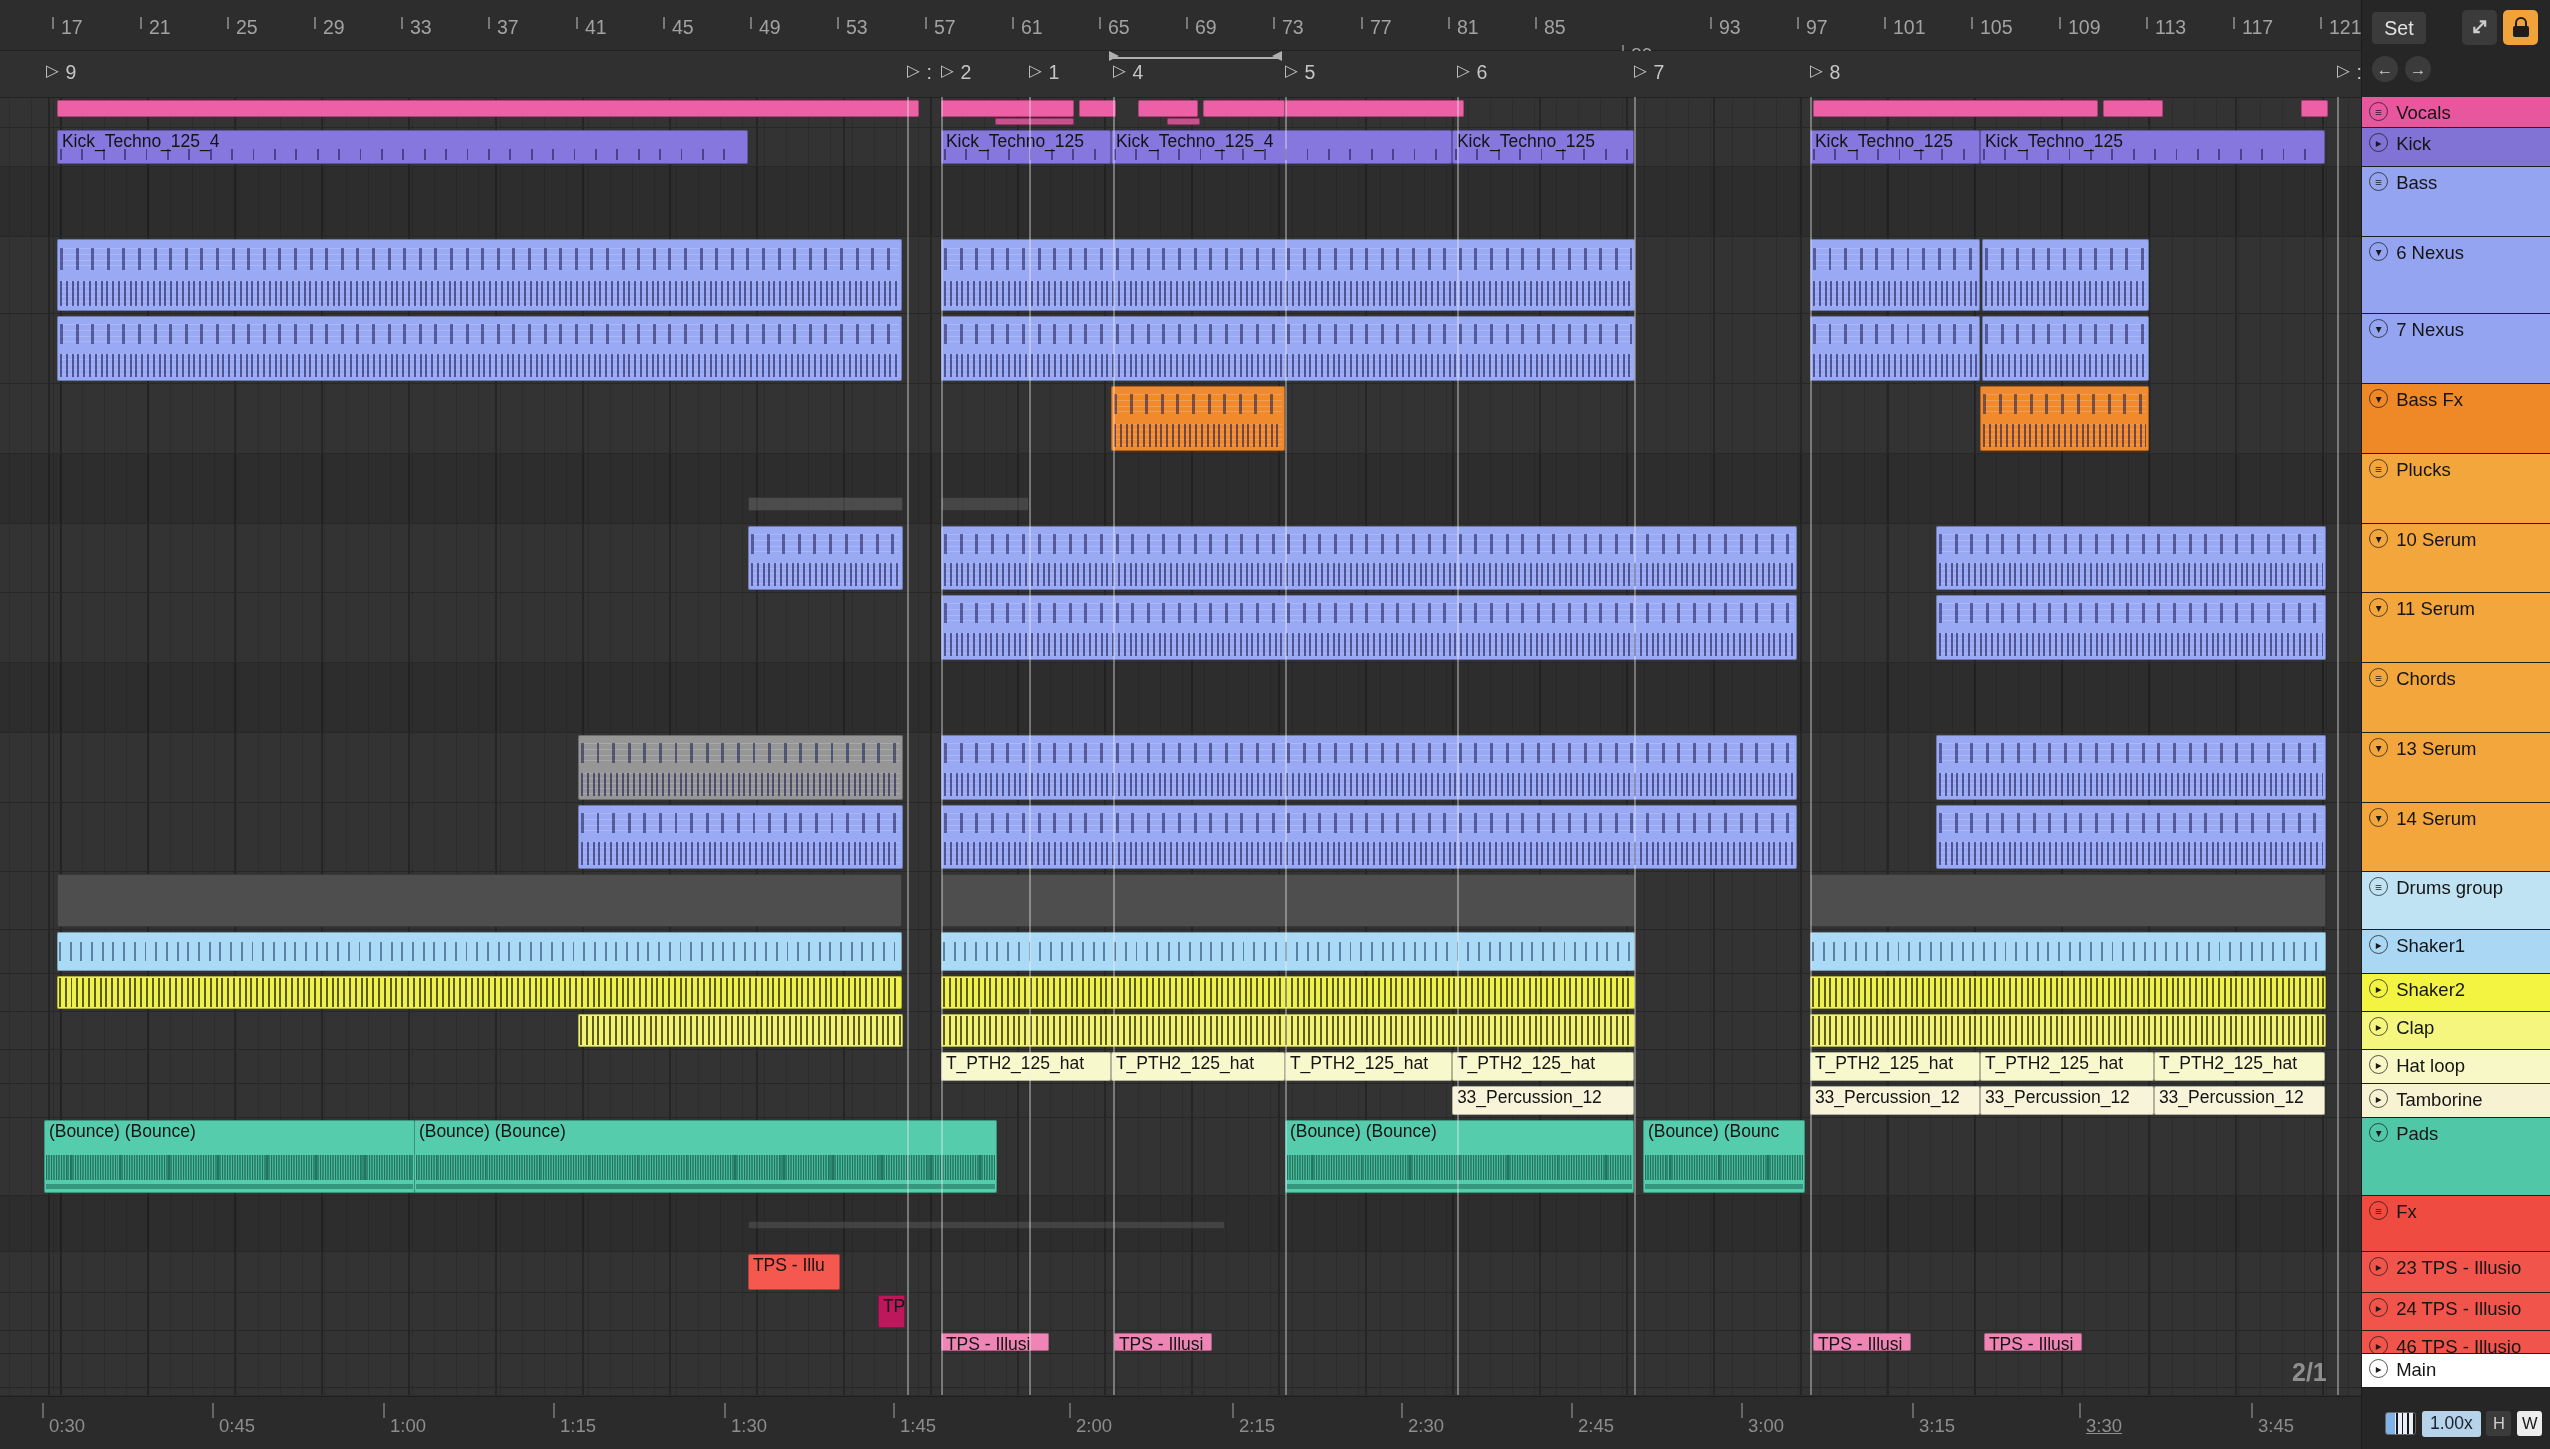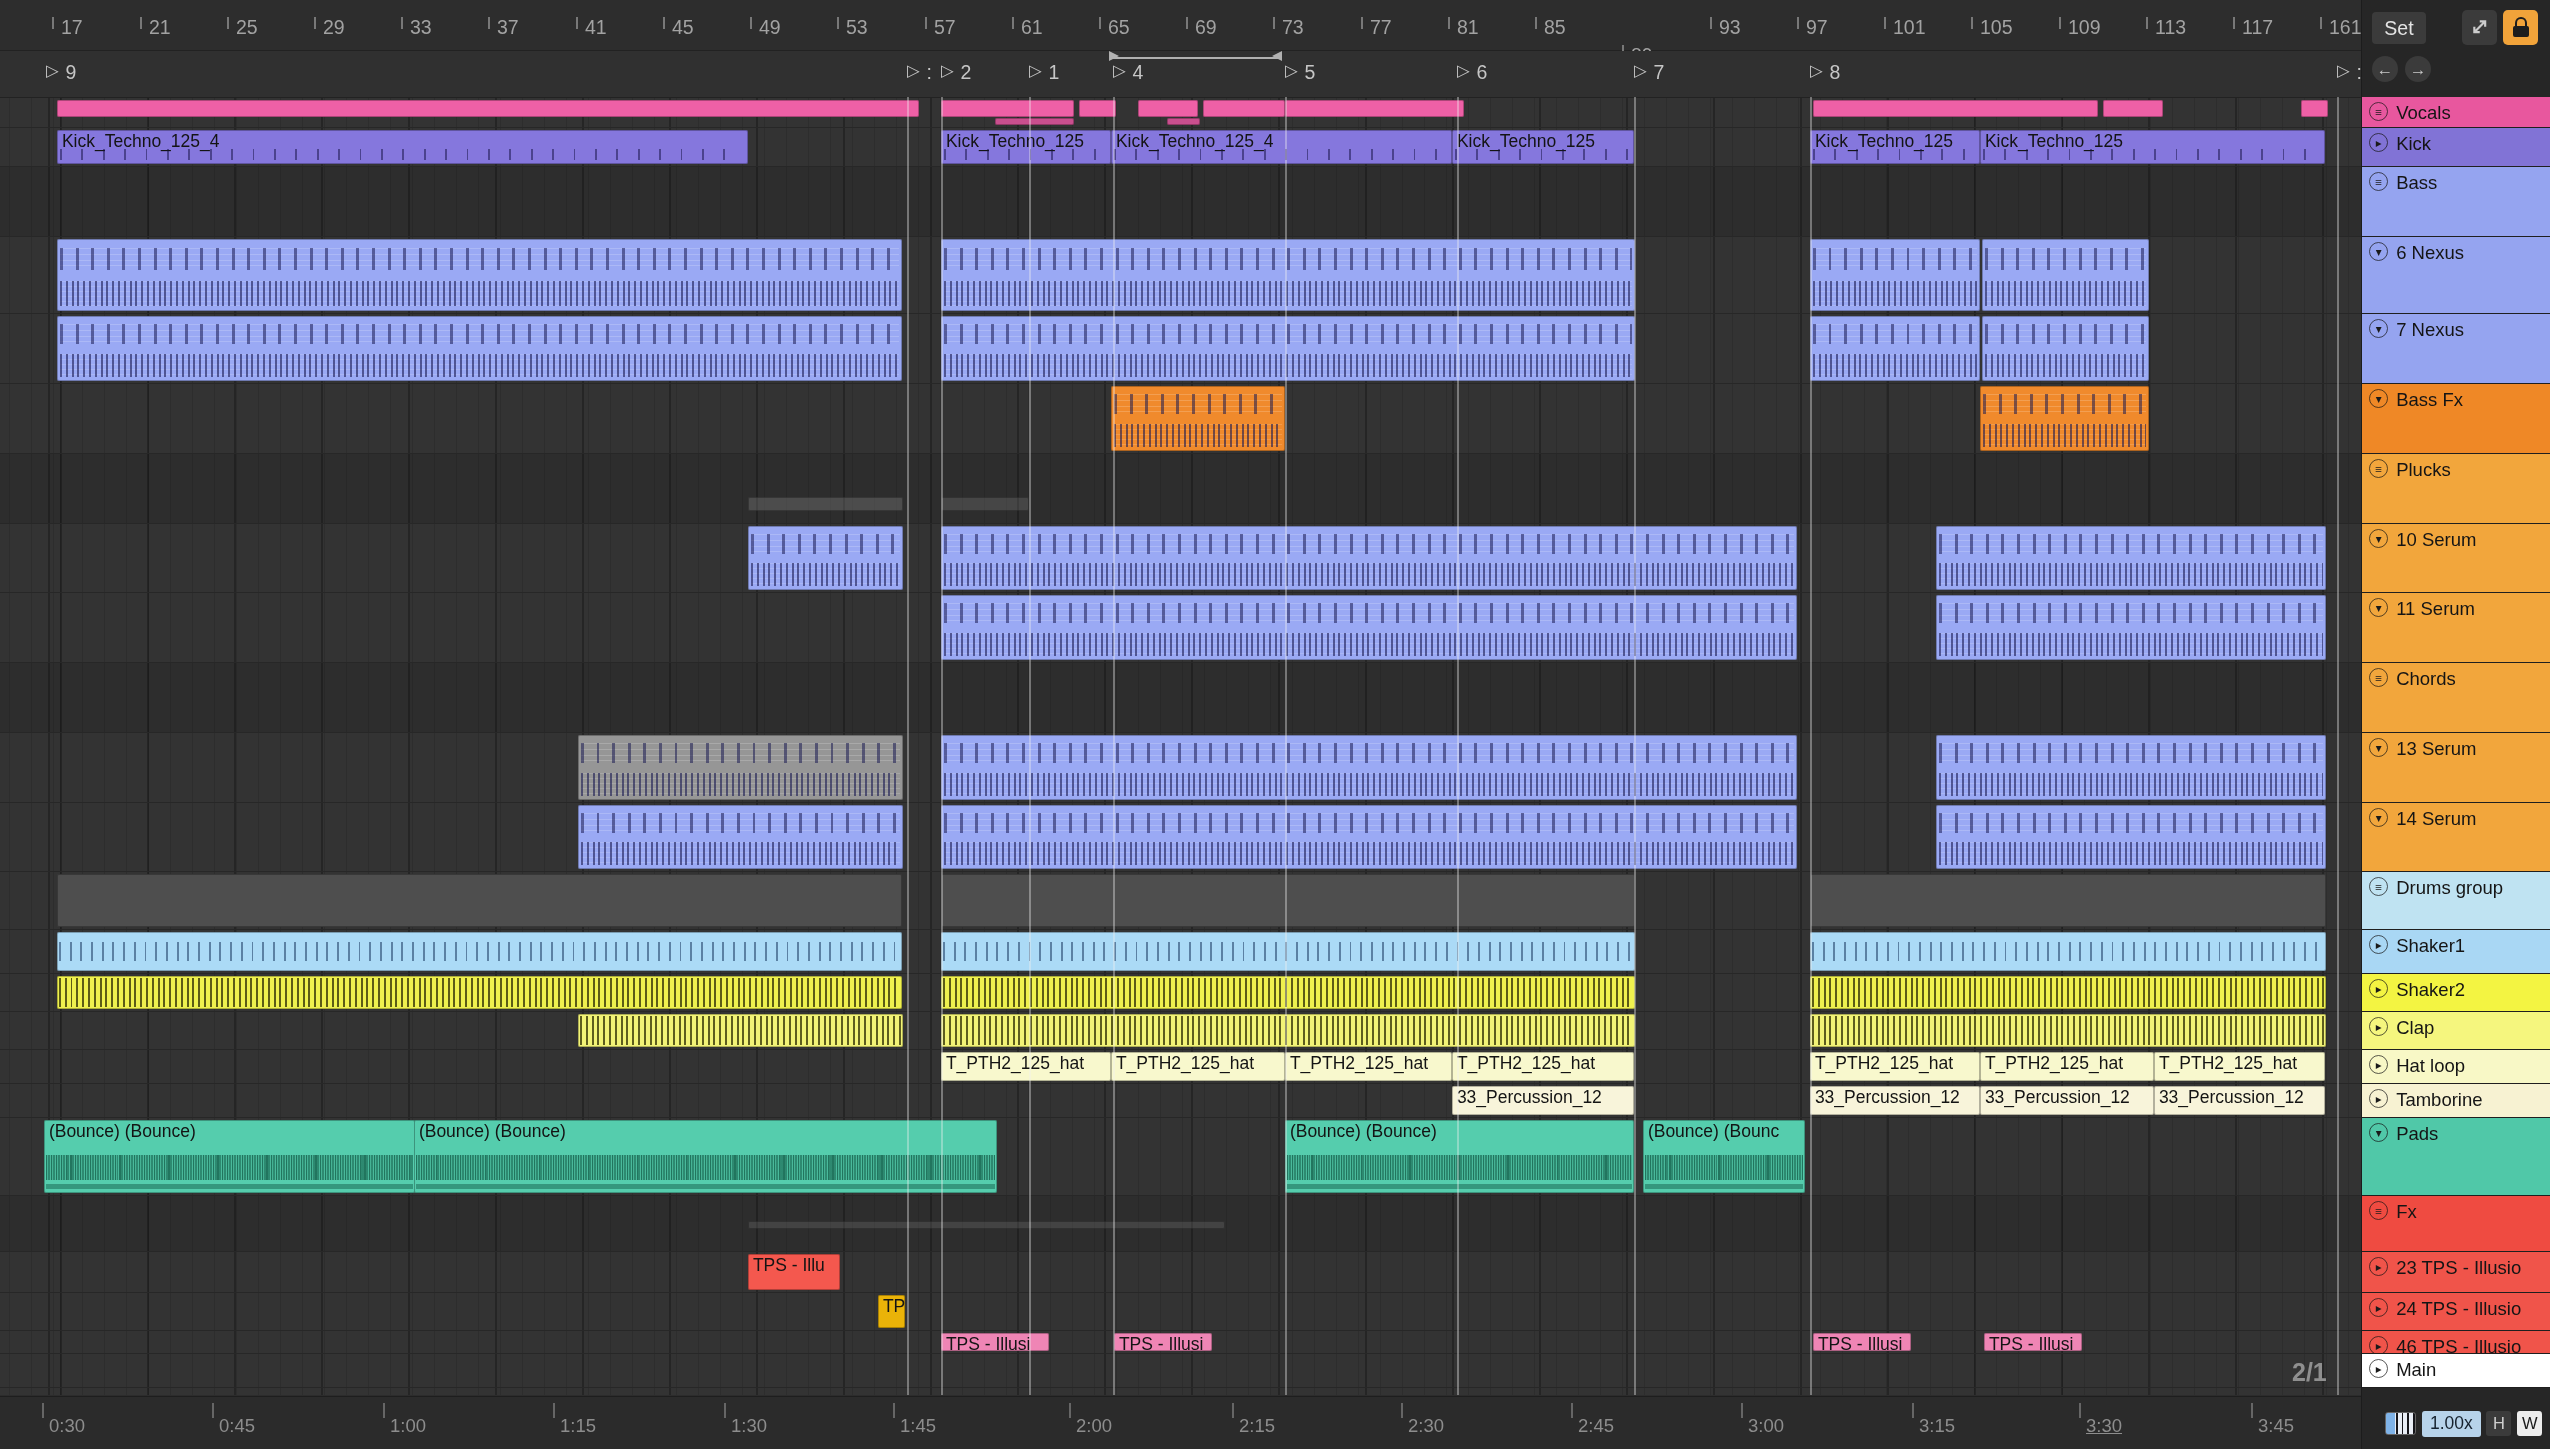"161" div.bar-num { text: 161 -> 121 }
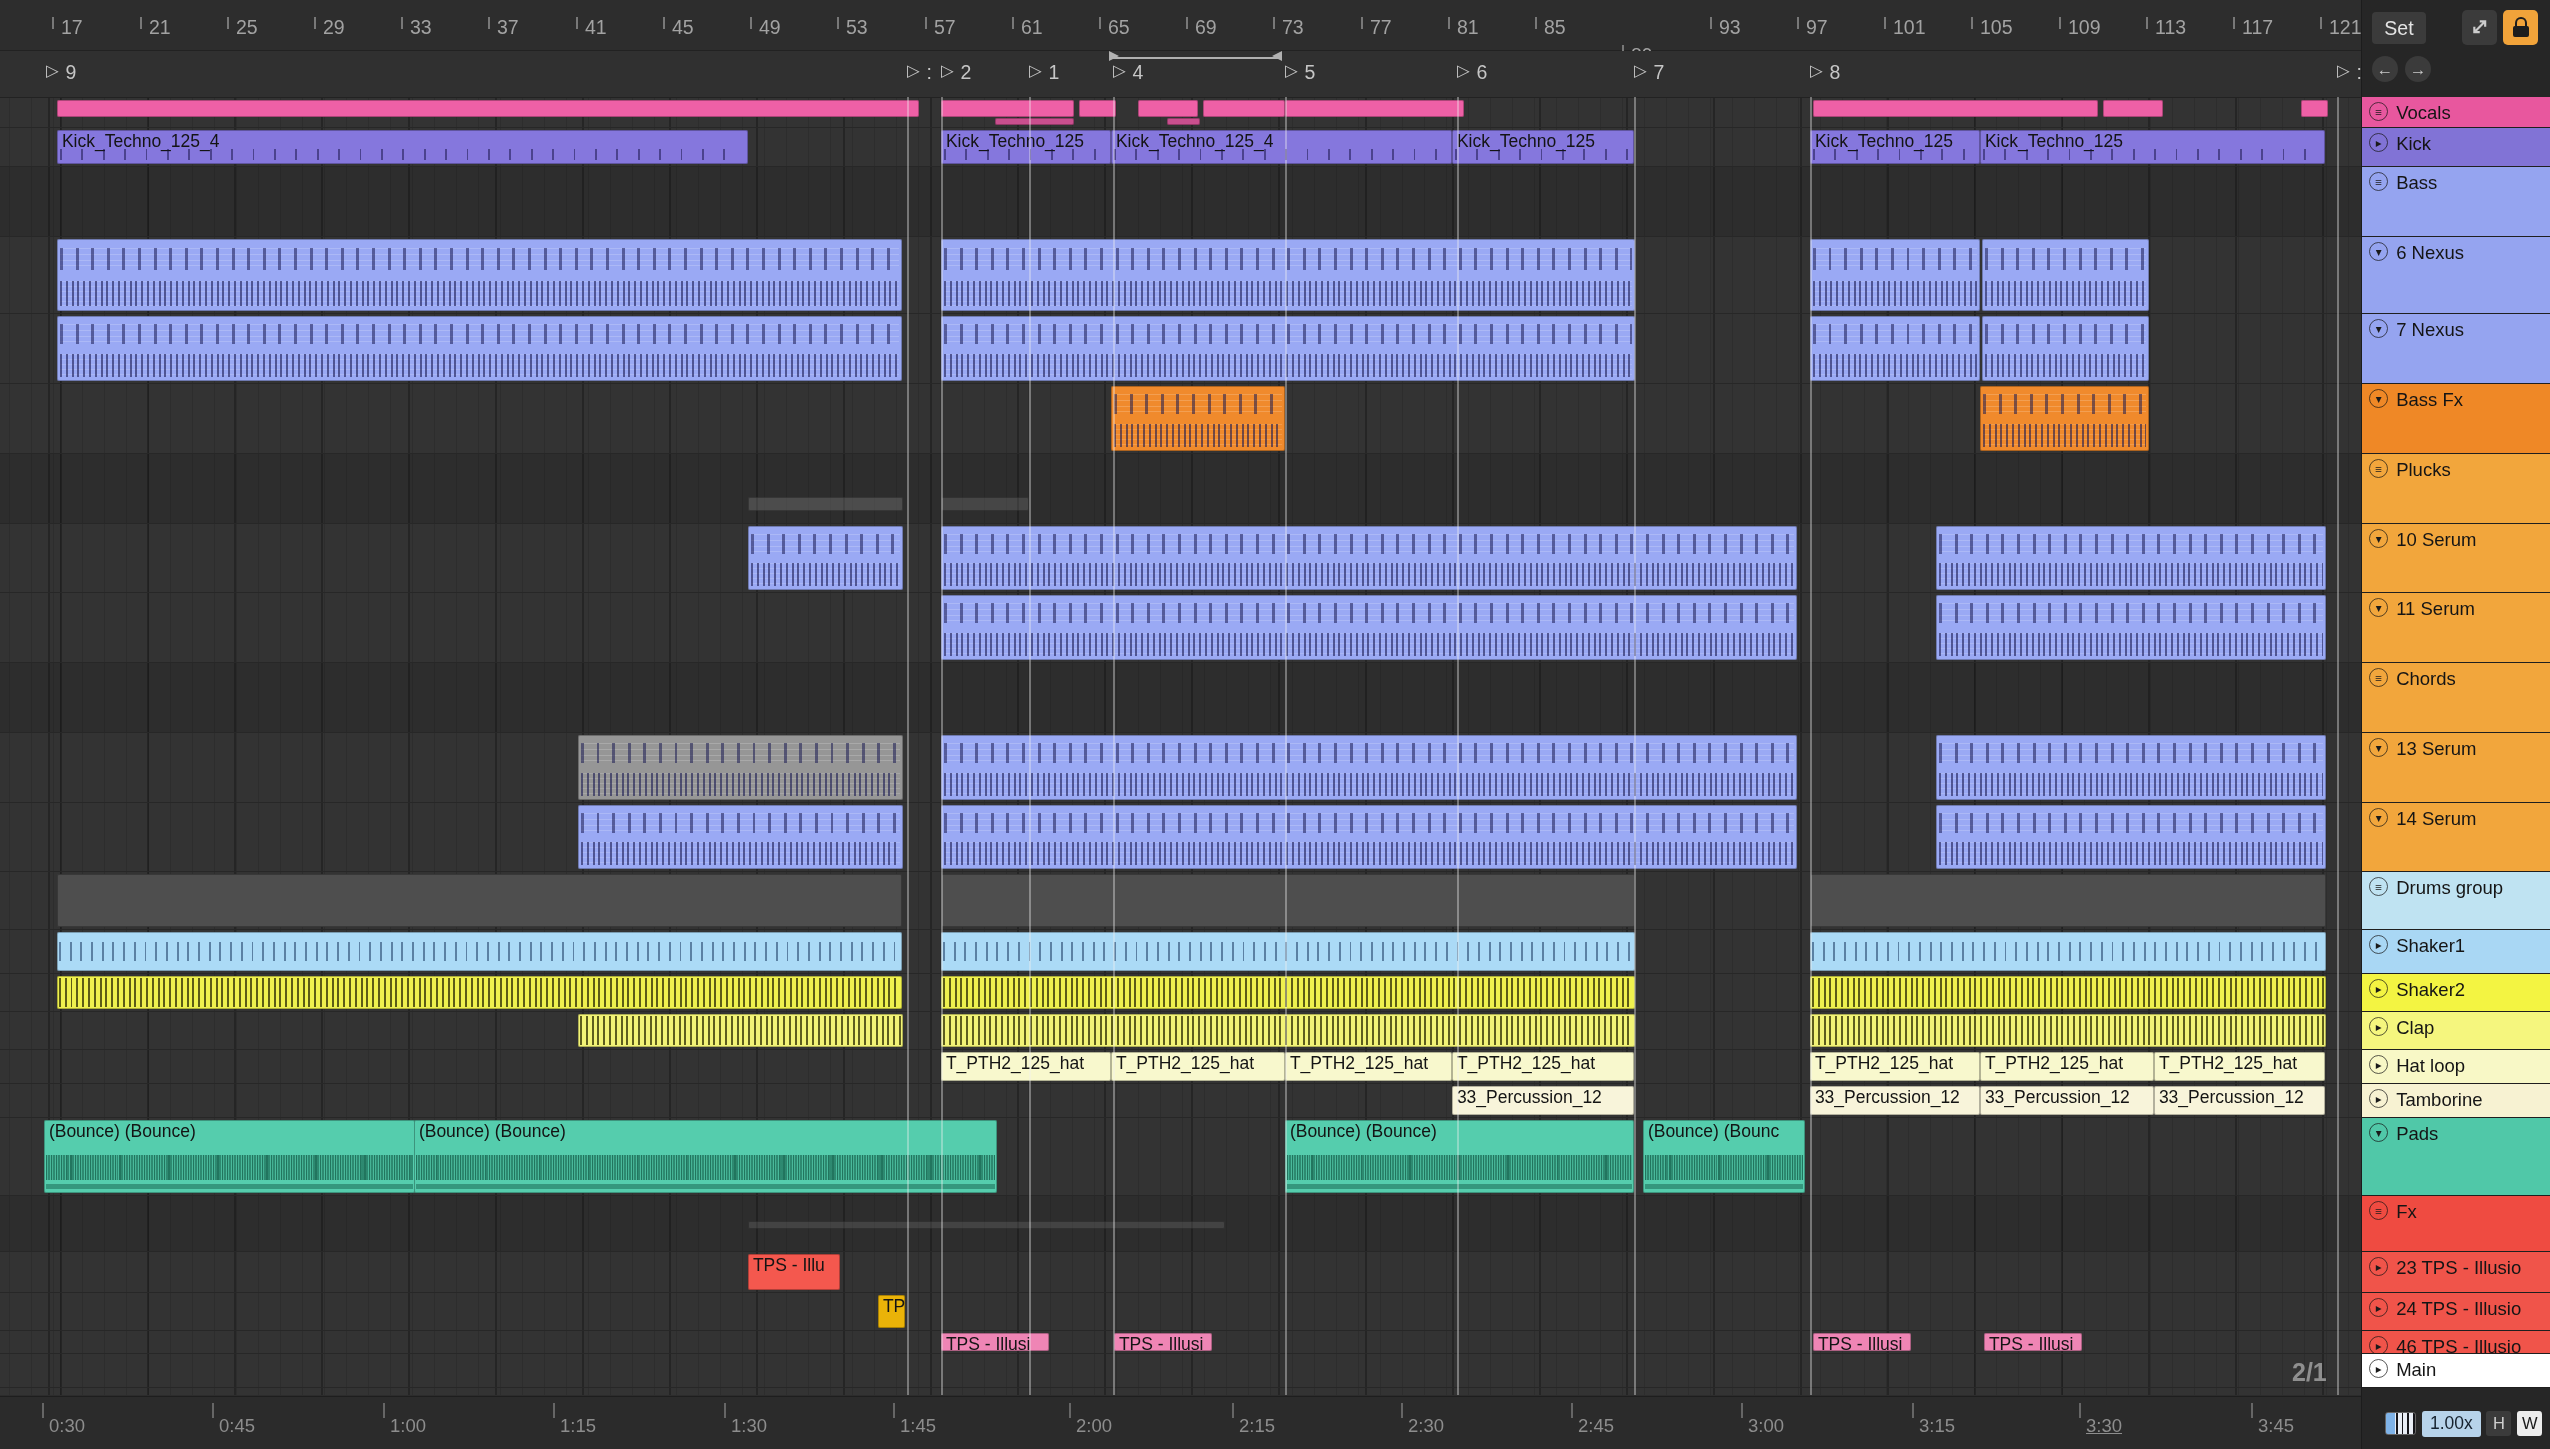"TP" div.clip { background: #eab308 -> #be185d }
